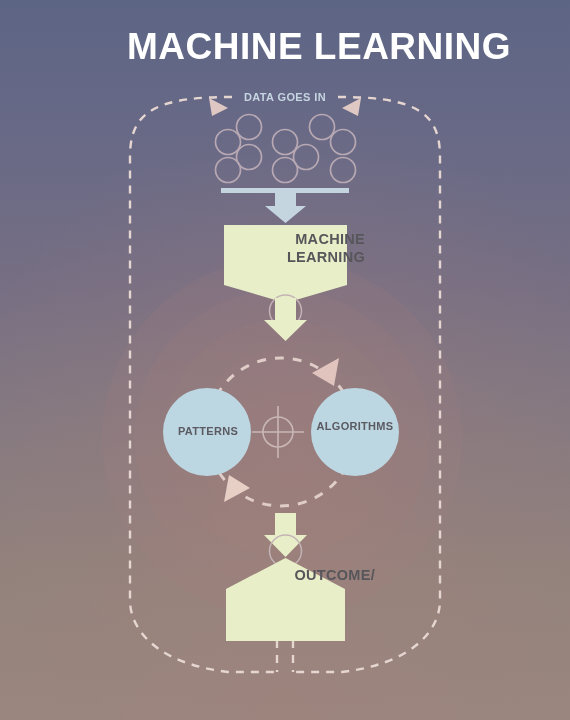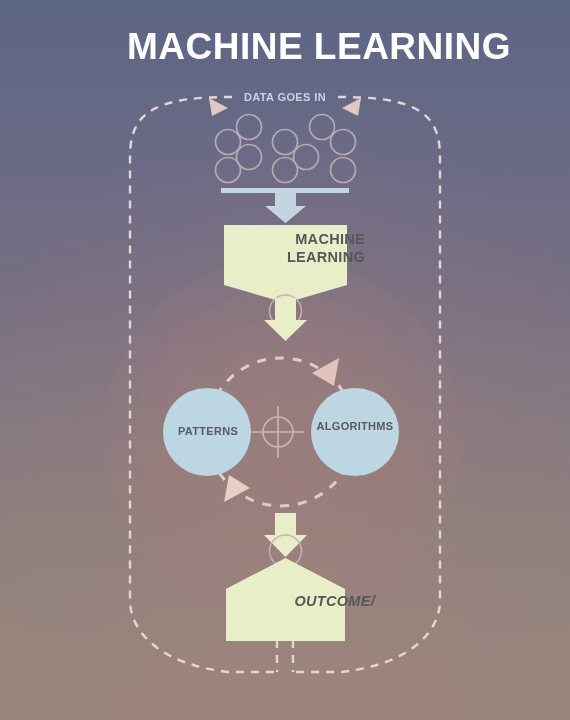"OUTCOME/" #outcome-text { font-style: italic -> none; top: 592px -> 566px }
